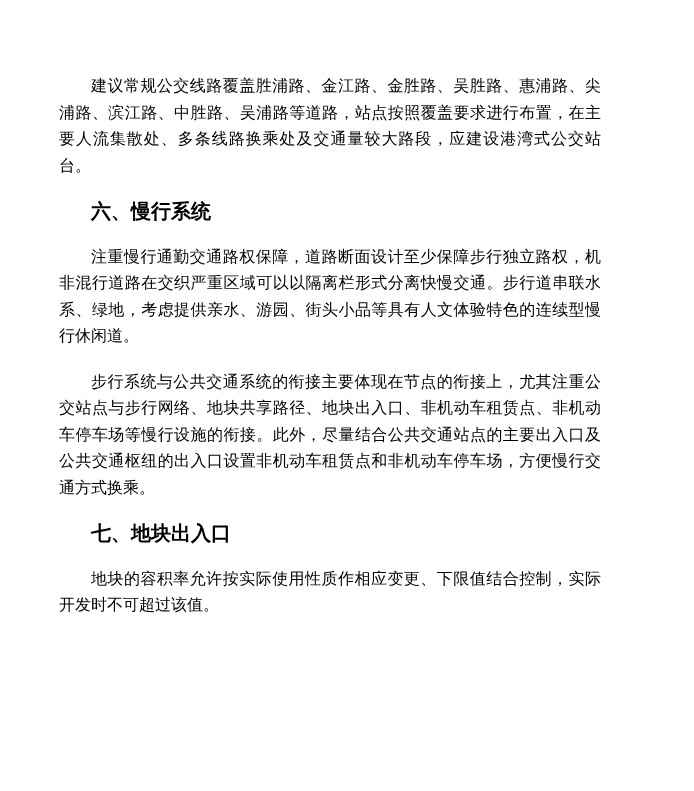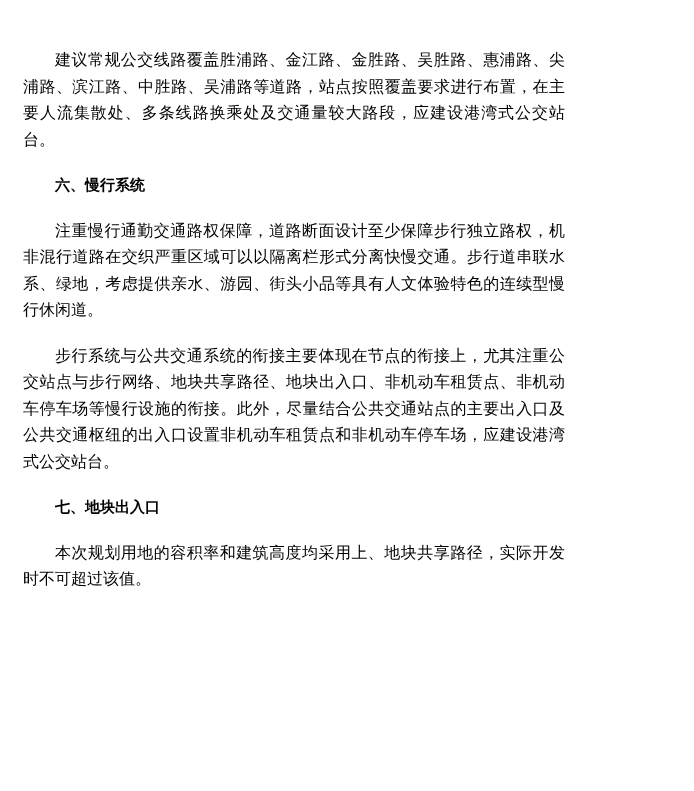"建议常规公交线路覆盖胜浦路、金江路、金胜路、吴胜路、惠浦路、尖浦路、滨江路、中胜" .page { margin-left: none -> 36px; padding: 47px 23px 0 23px -> 73px 23px 0 23px }
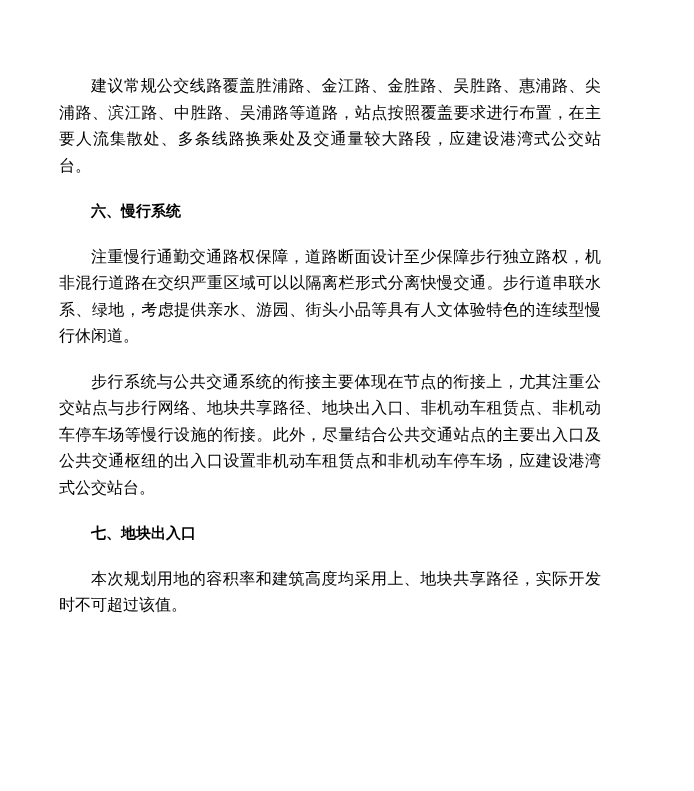"六、慢行系统" .heading { font-size: 15px -> 20px }
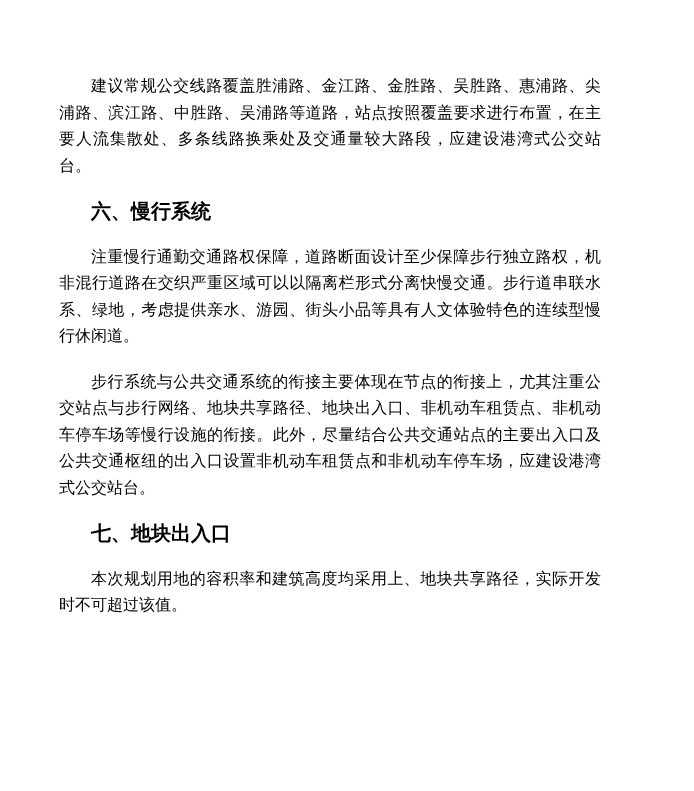"步行系统与公共交通系统的衔接主要体现在节点的衔接上，尤其注重公交站点与步行网络、" p.para { text: 应建设港湾式公交站台 -> 方便慢行交通方式换乘 }
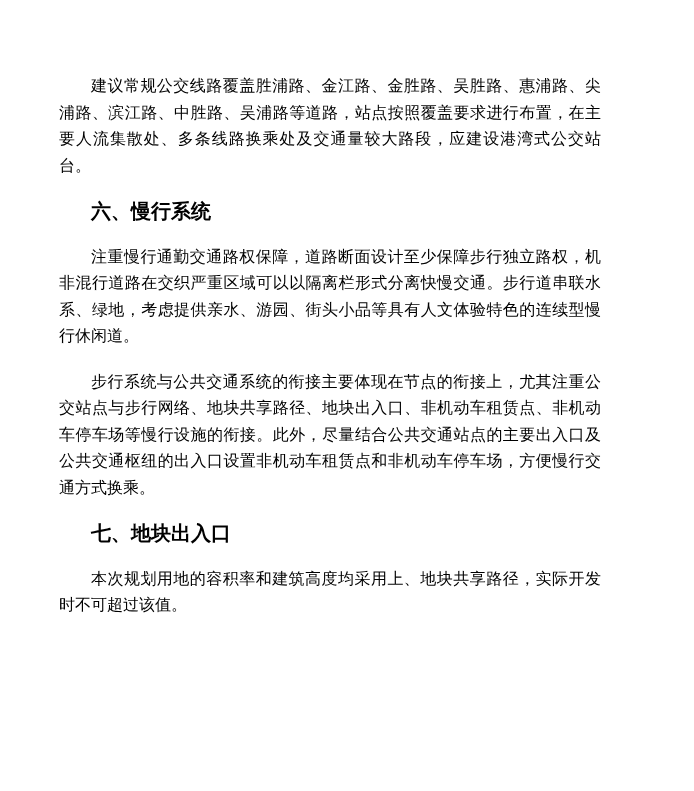"本次规划用地的容积率和建筑高度均采用上、地块共享路径，实际开发时不可超过该值。" p.para { text: 本次规划用地的容积率和建筑高度均采用上、地块共享路径 -> 地块的容积率允许按实际使用性质作相应变更、下限值结合控制 }
